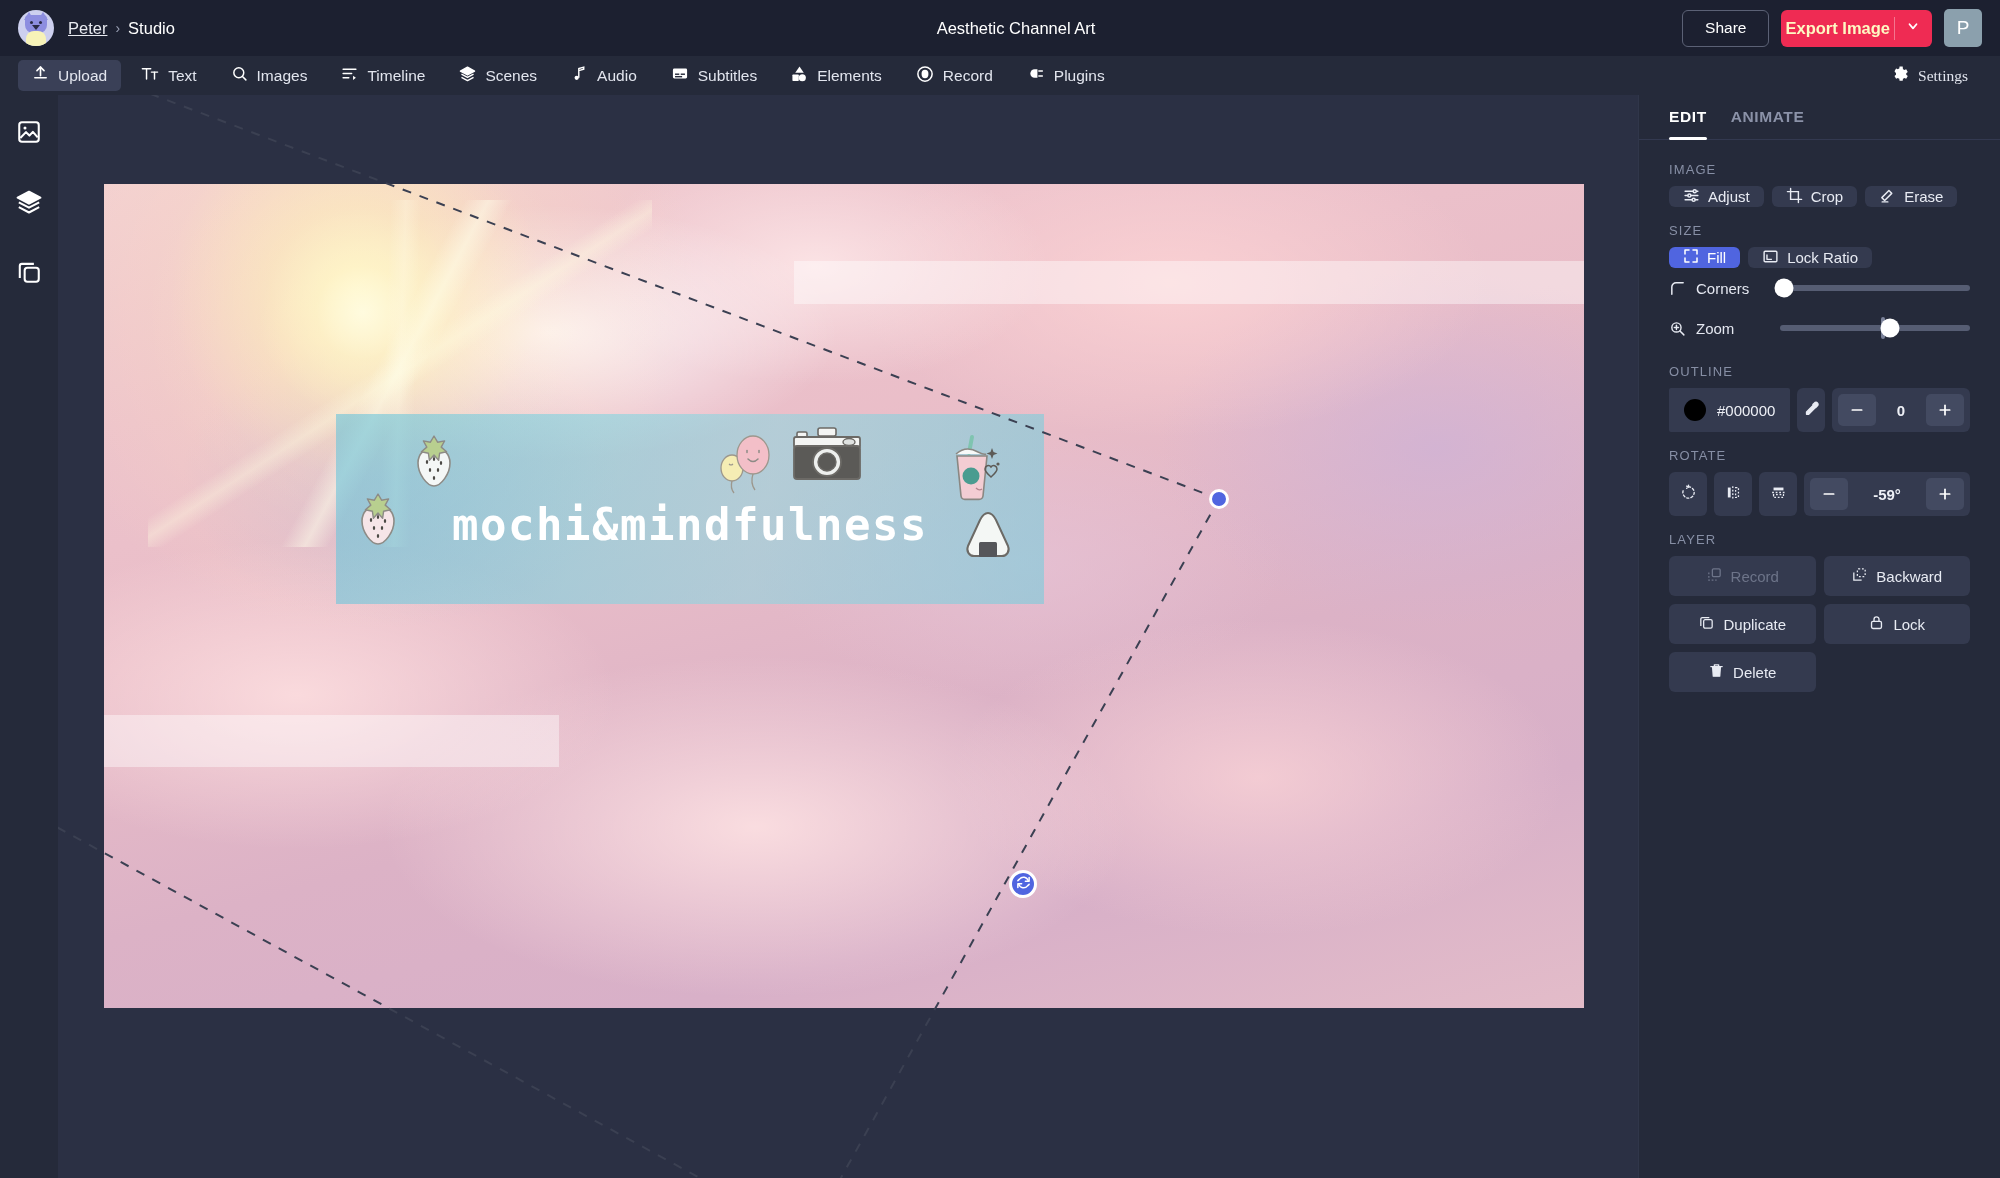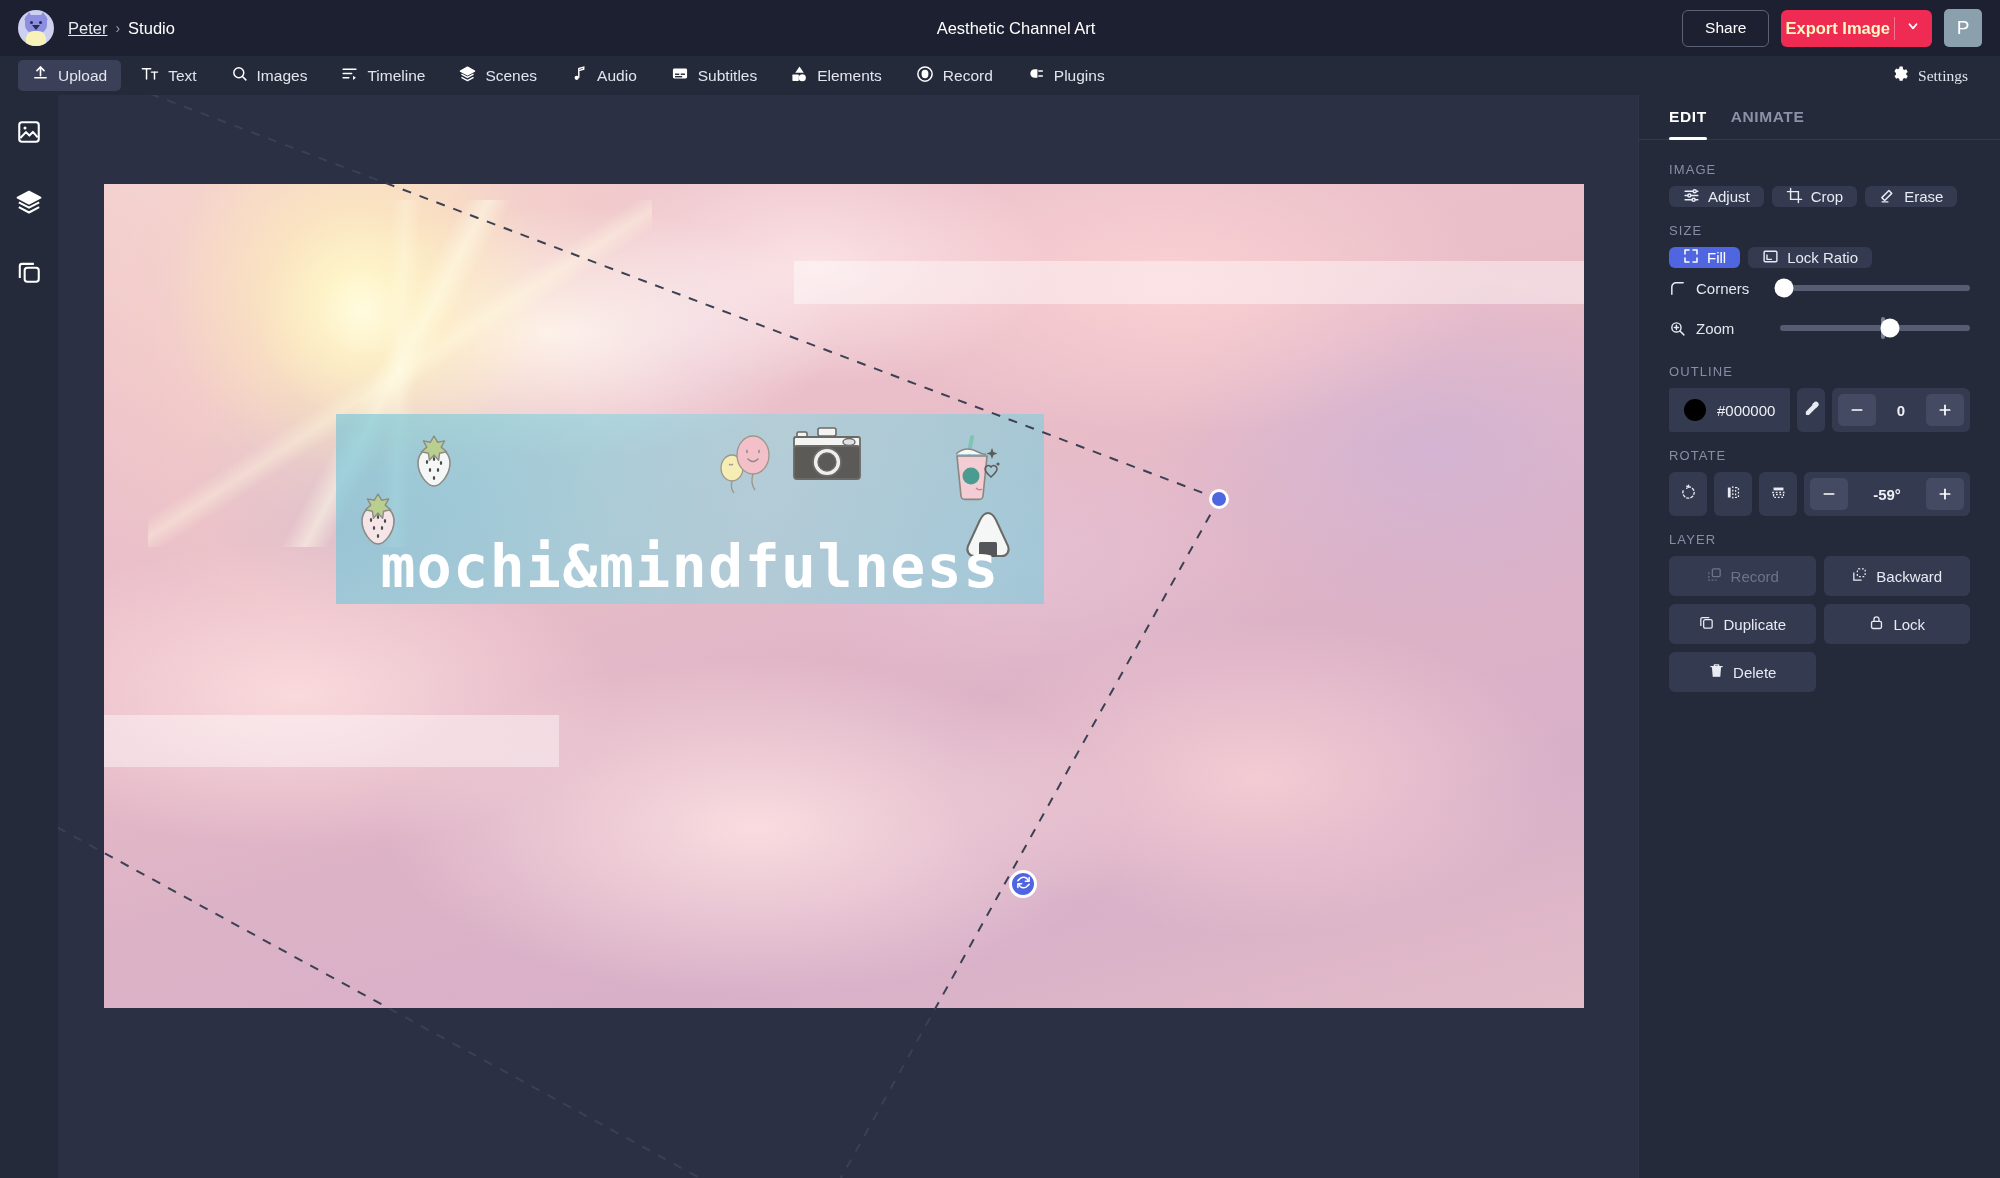"mochi&mindfulness" .banner .btext { font-size: 58px -> 44px; margin-top: 43px -> none }
